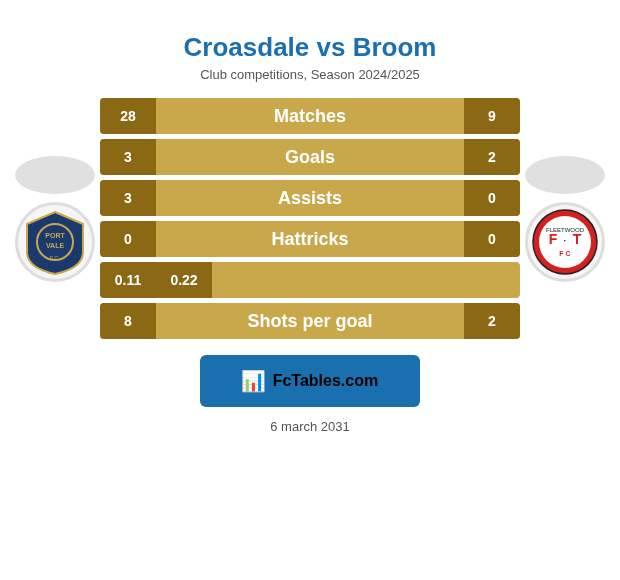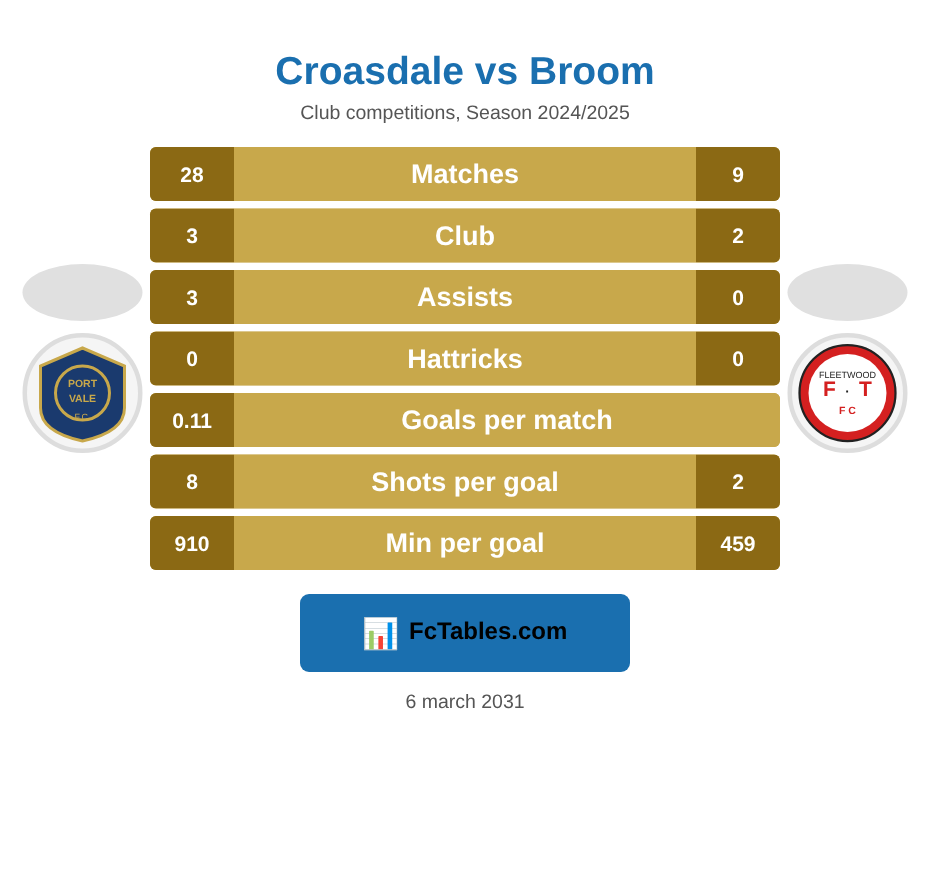"Club" div.stat-label { text: Club -> Goals }
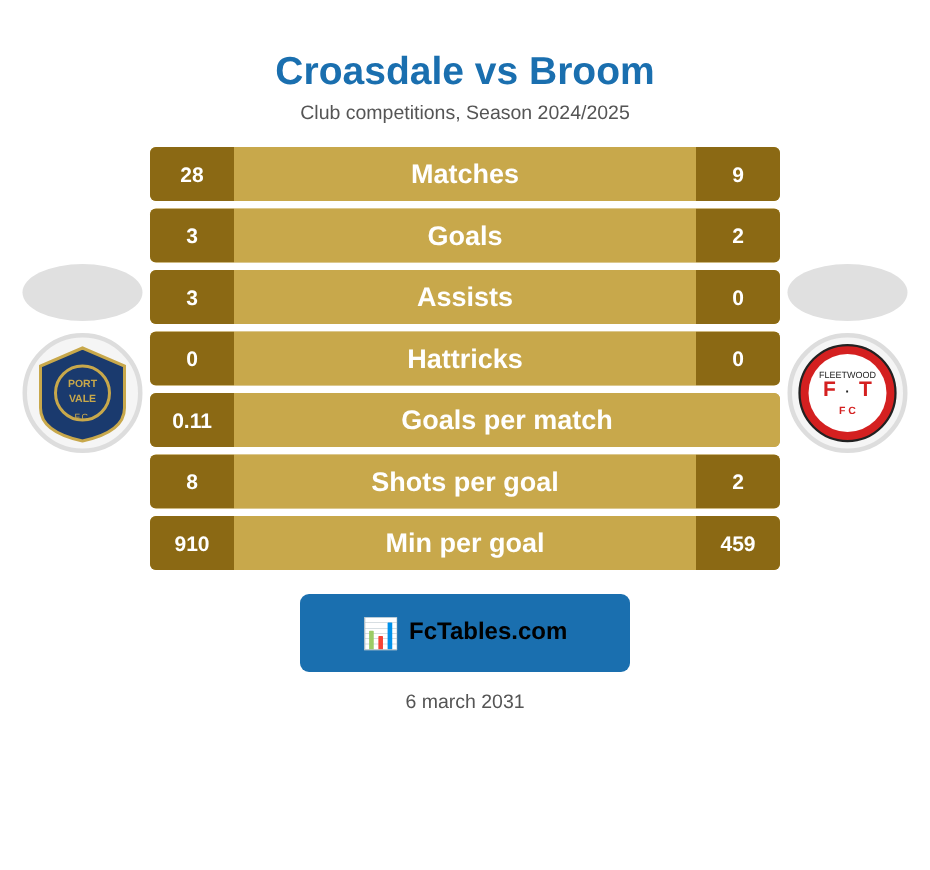"0.22" div.stat-right-val { html: none -> <div>0.22</div> }
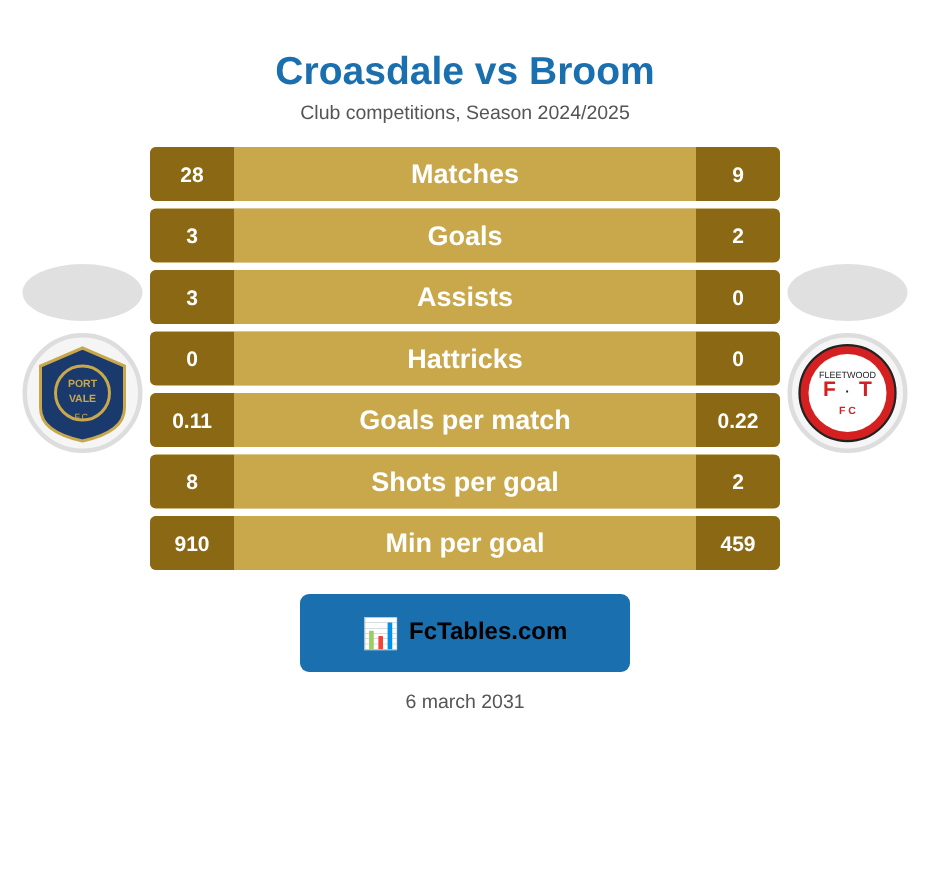"Goals per match" div.stat-label { html: <div>Goals per match</div> -> none }
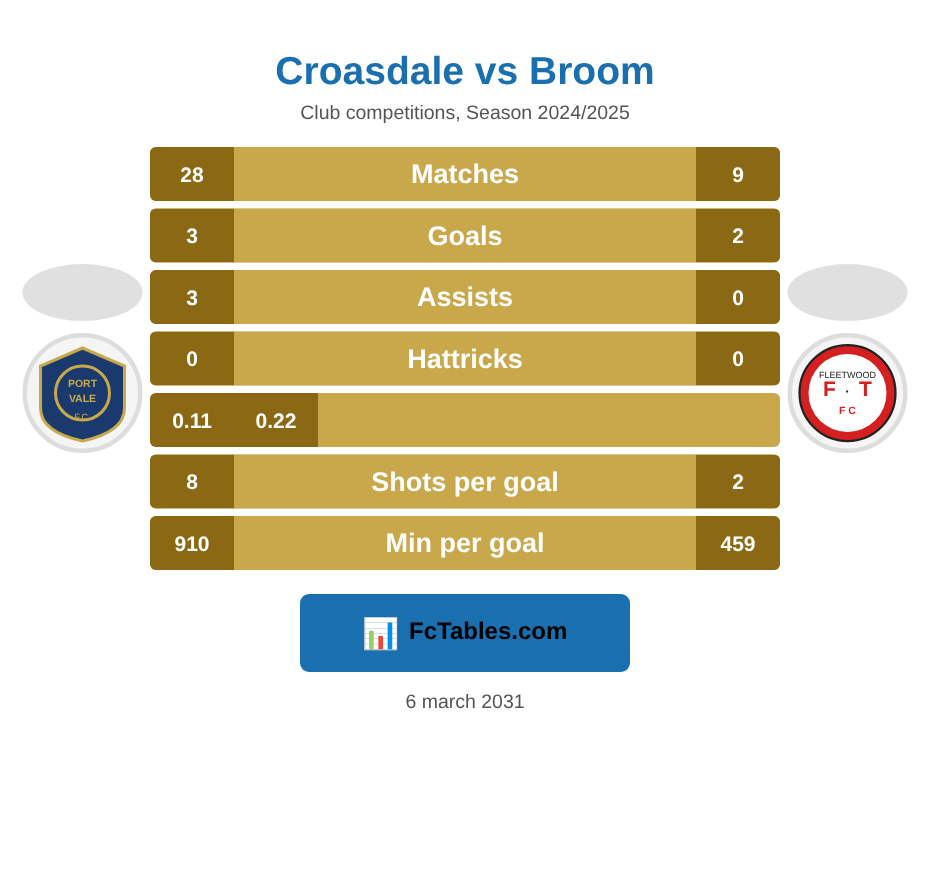"910" div.stat-row { html: <div> <div>910</div> <div>Min per goal</div> <div>459</div> </div> -> none }
